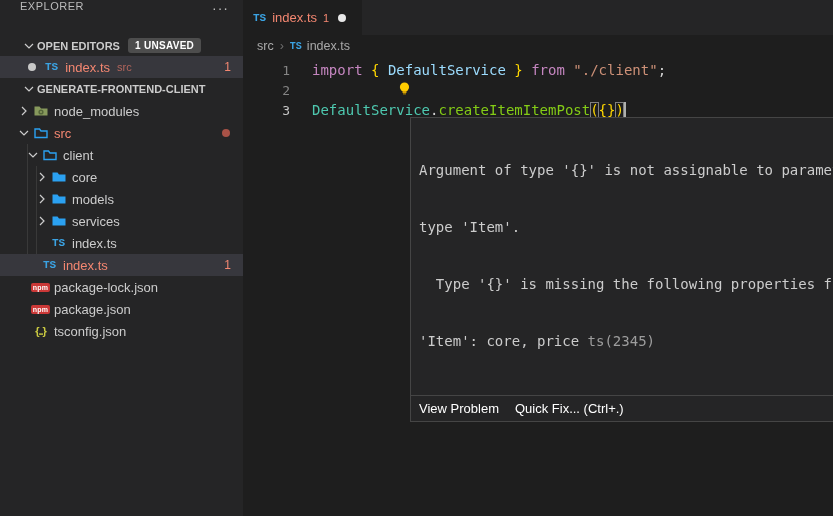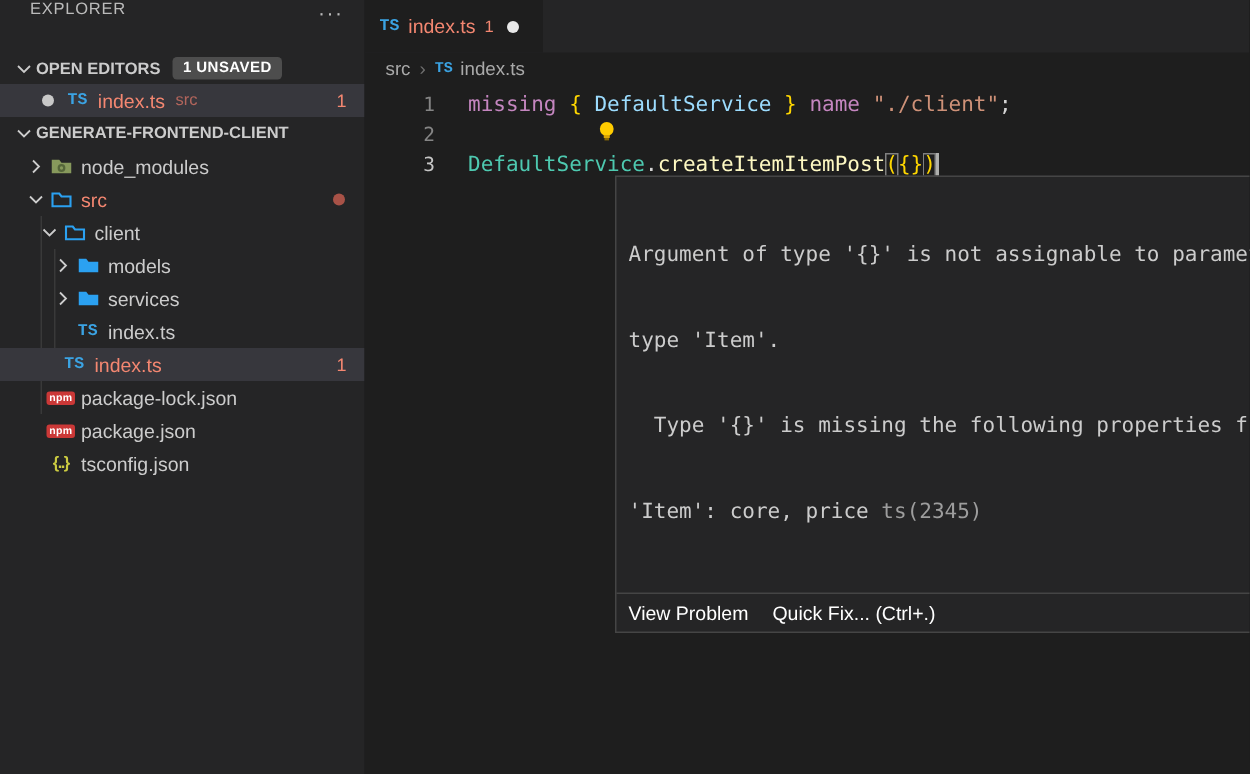"OPEN EDITORS" .section-row { padding-left: 8px -> 21px }
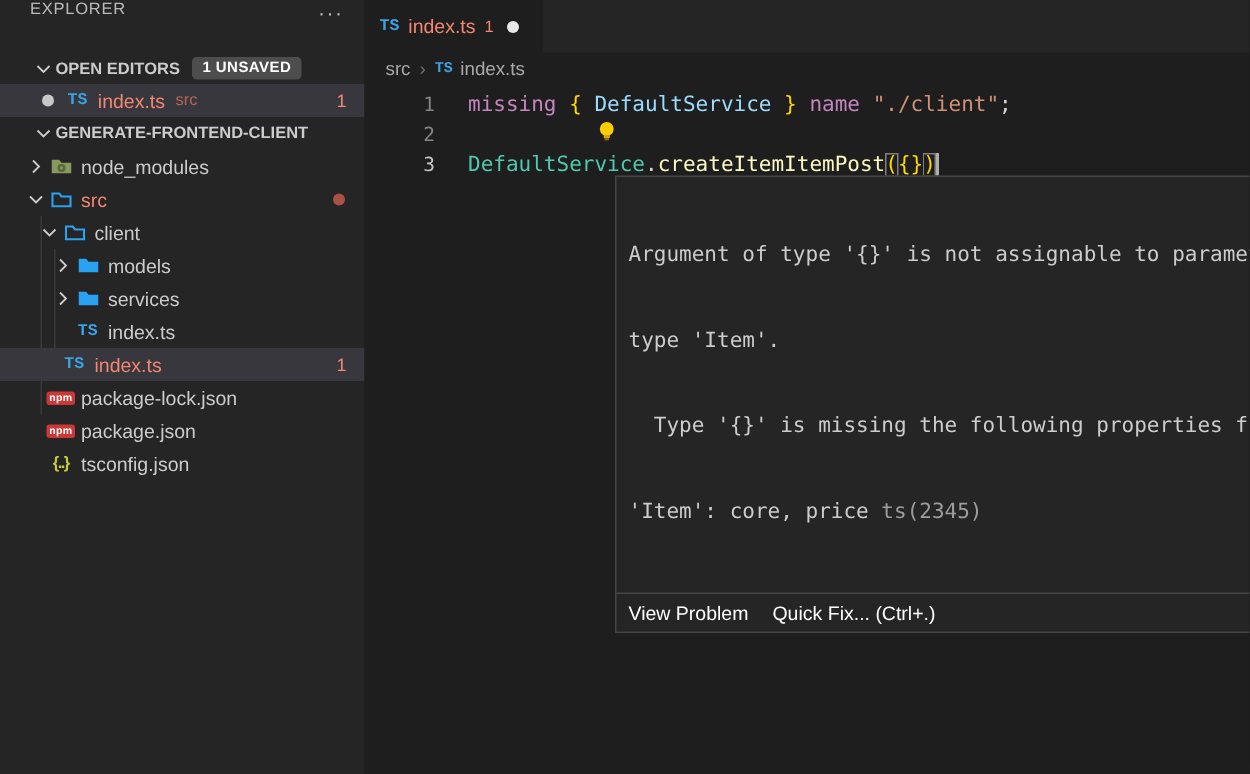"missing" span.kw { text: missing -> import }
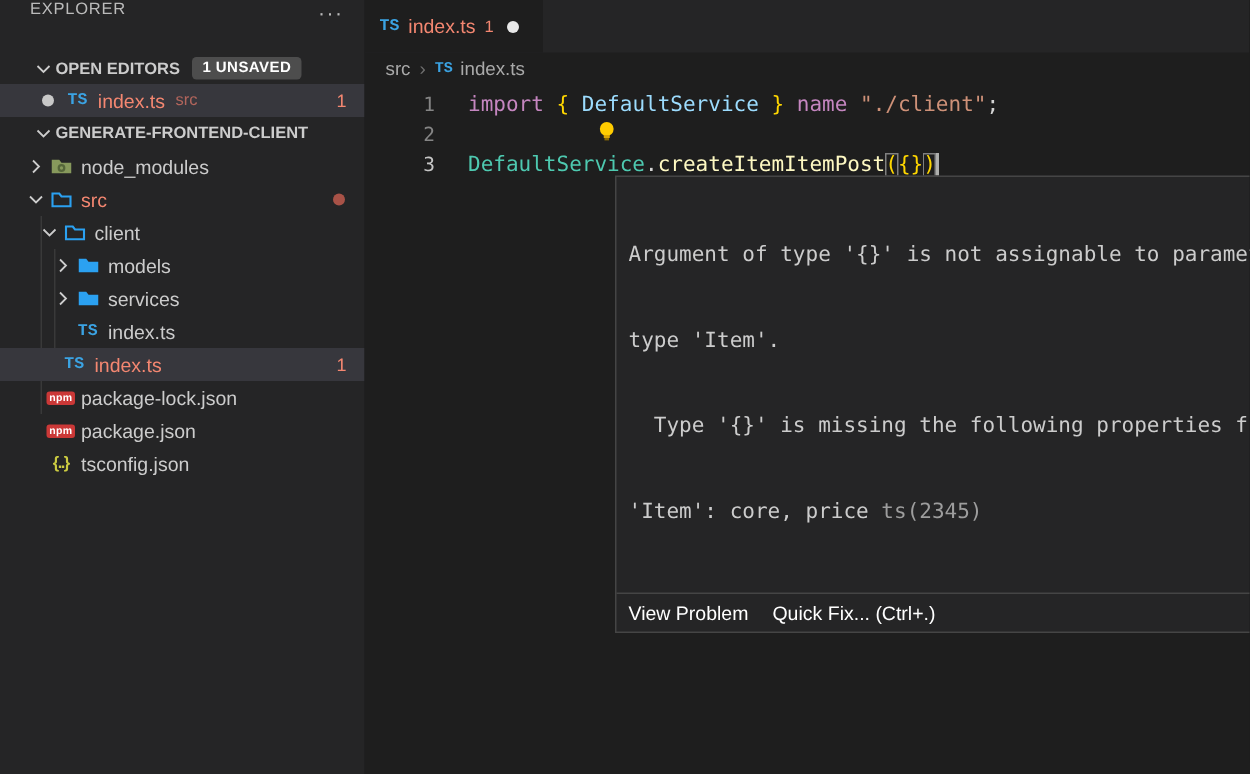"name" span.kw { text: name -> from }
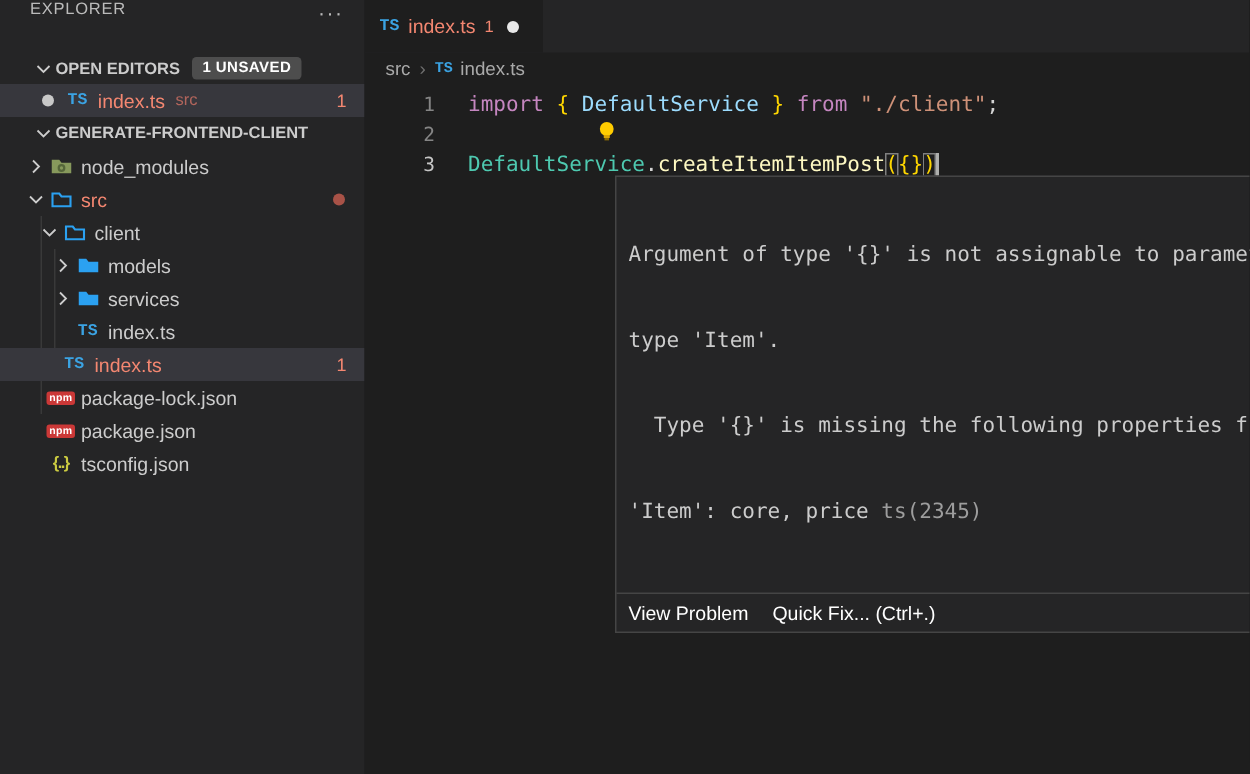"createItemItemPost" .fn { color: #fef9c3 -> #84cc16 }
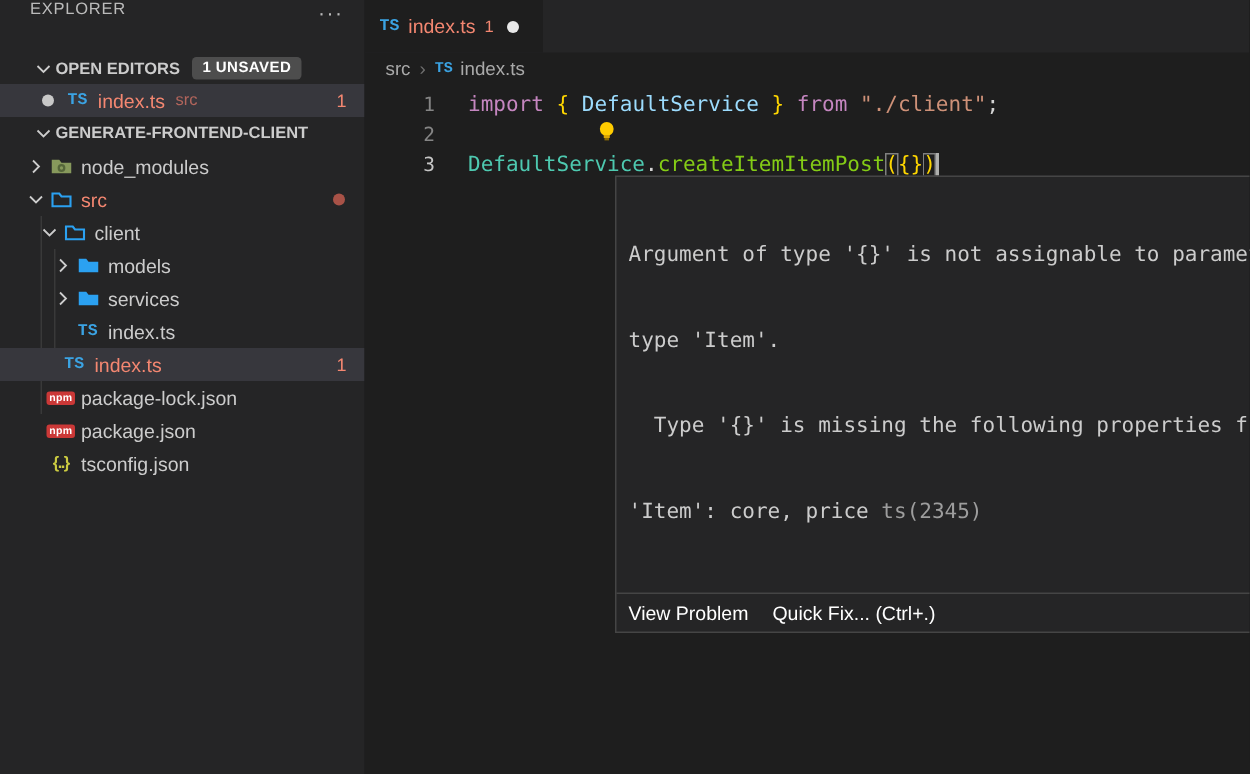"core" div.tree-row { html: none -> <div> <span> <svg> <path></path> </svg> </span> <span> <svg> <path></path> </svg> </span> <span>core</span> </div> }
